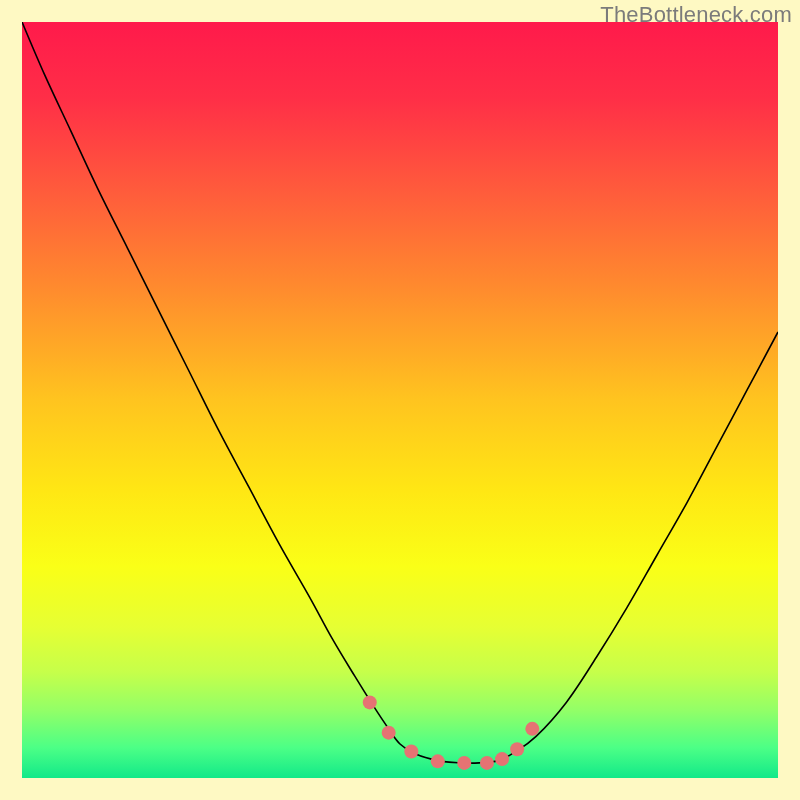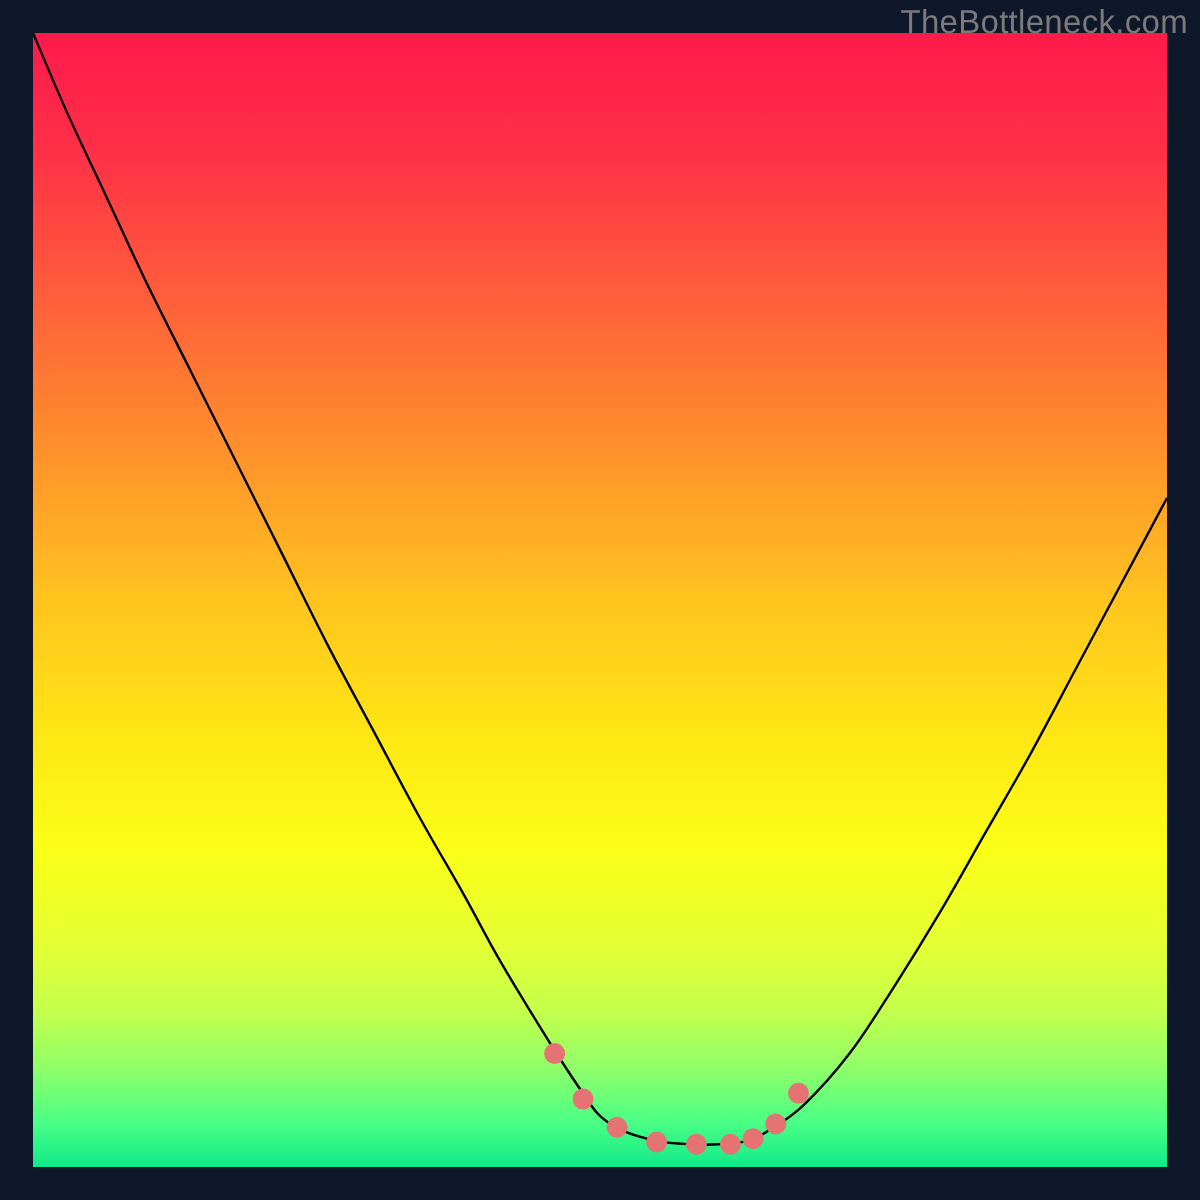"TheBottleneck.com" .frame { background: #0f172a -> #fef9c3 }
